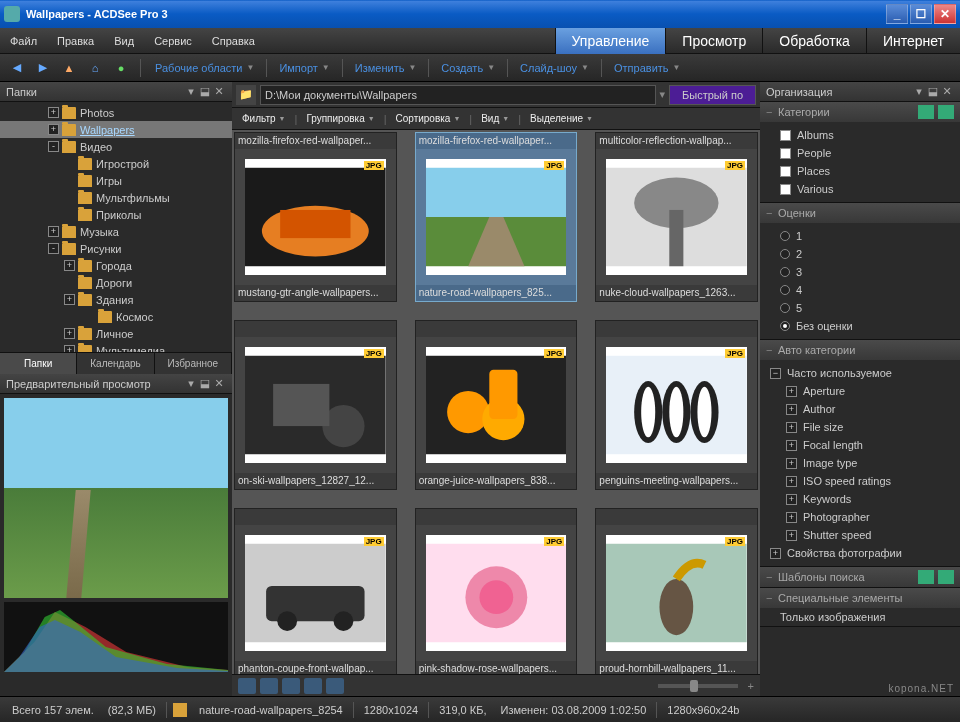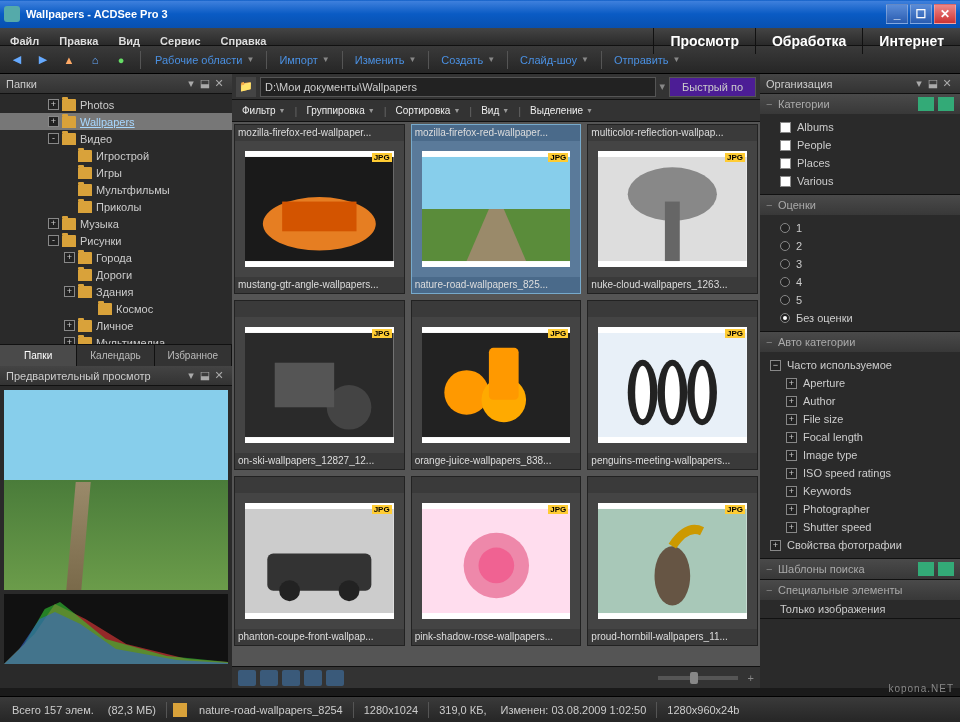"Файл" .menubar { align-items: flex-start -> center; font-weight: bold -> none; height: 18px -> 26px }
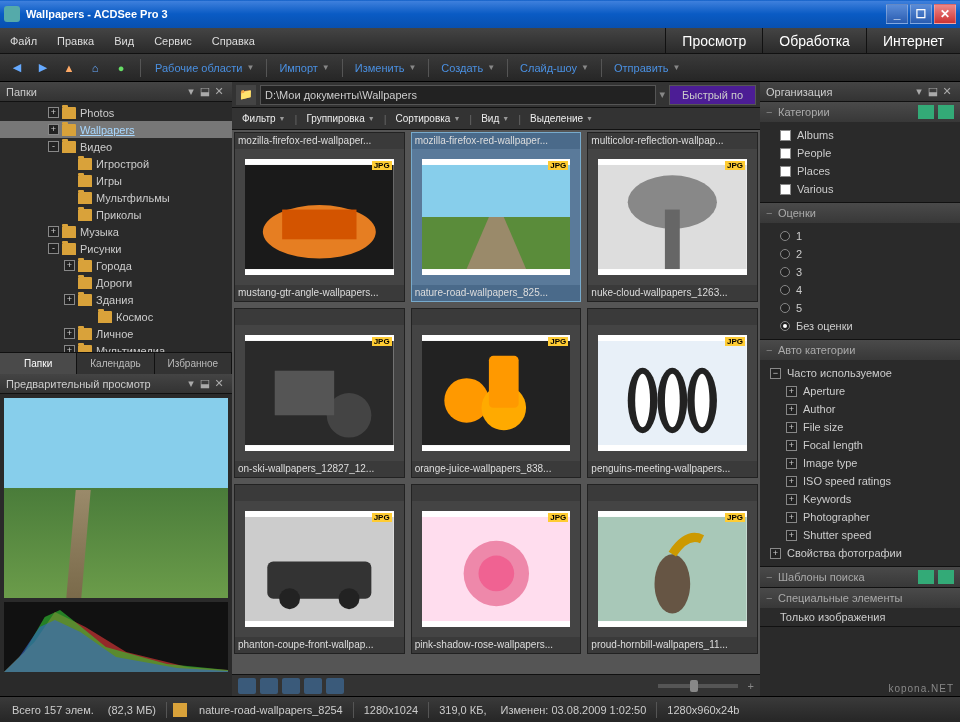"Управление" div.modetab { html: none -> <div>Управление</div> }
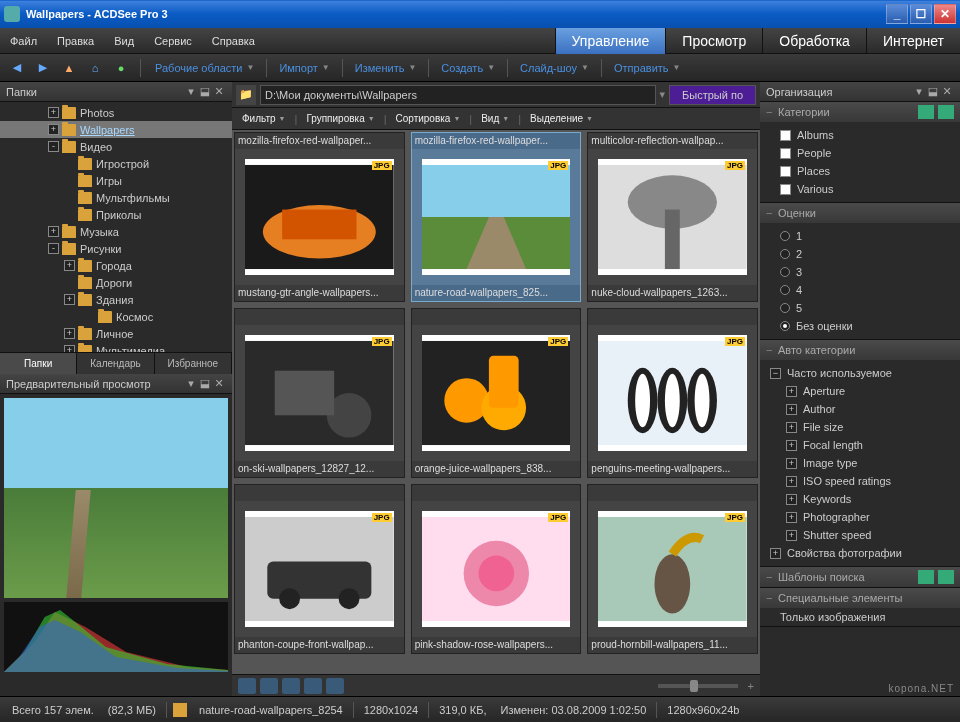"mozilla-firefox-red-wallpaper..." .thumbgrid { gap: 6px -> 18px }
